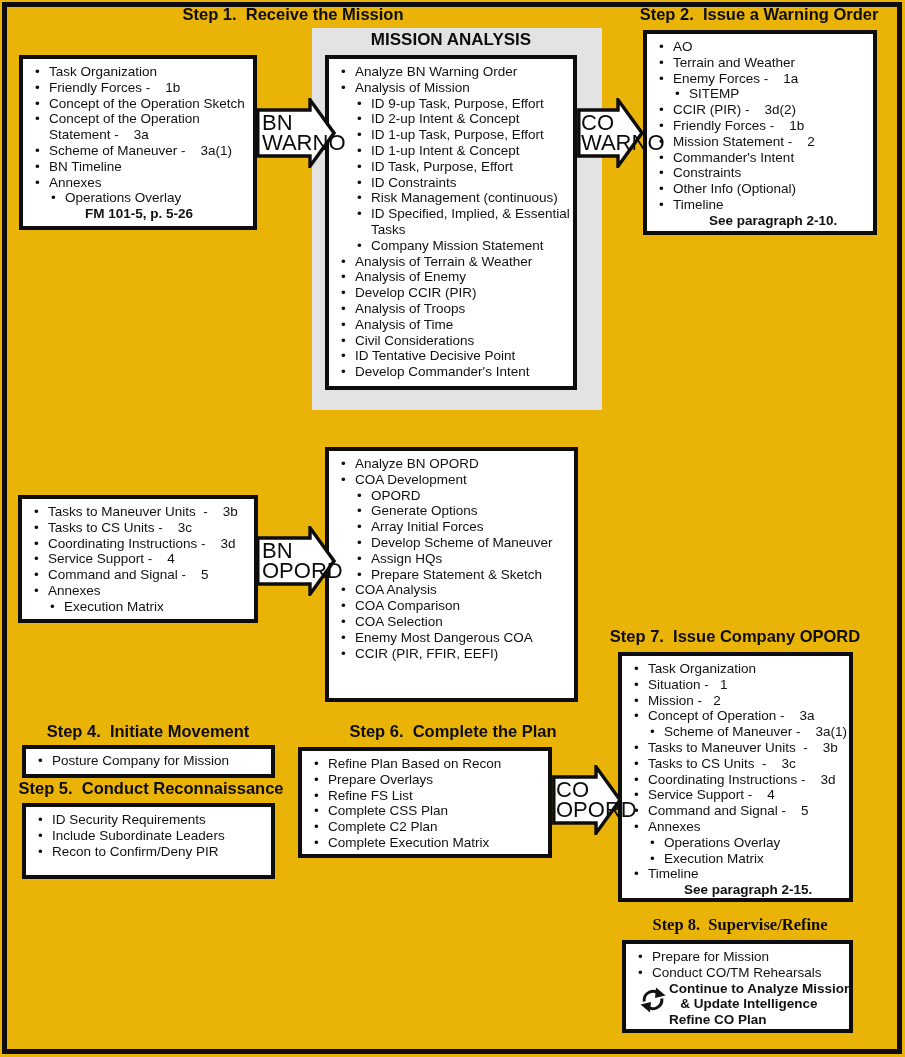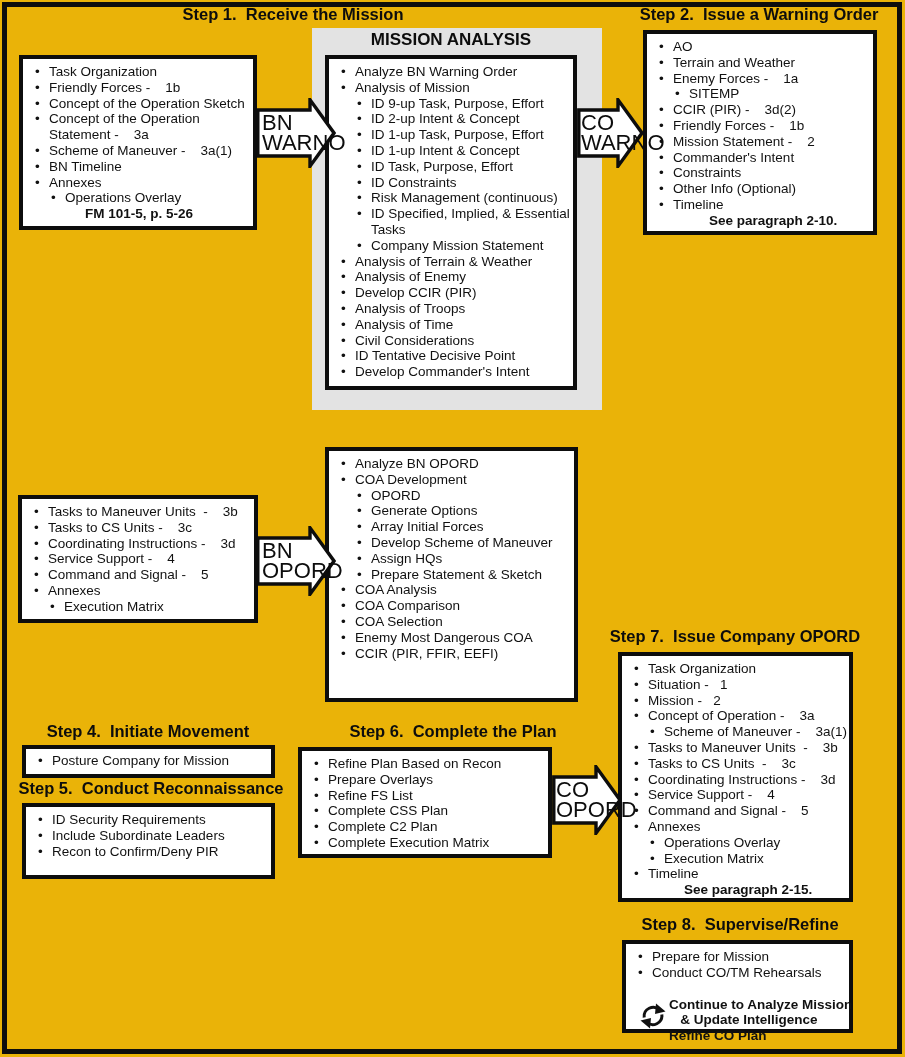"Step 8. Supervise/Refine" div.title { font-family: none -> Liberation Serif, serif }
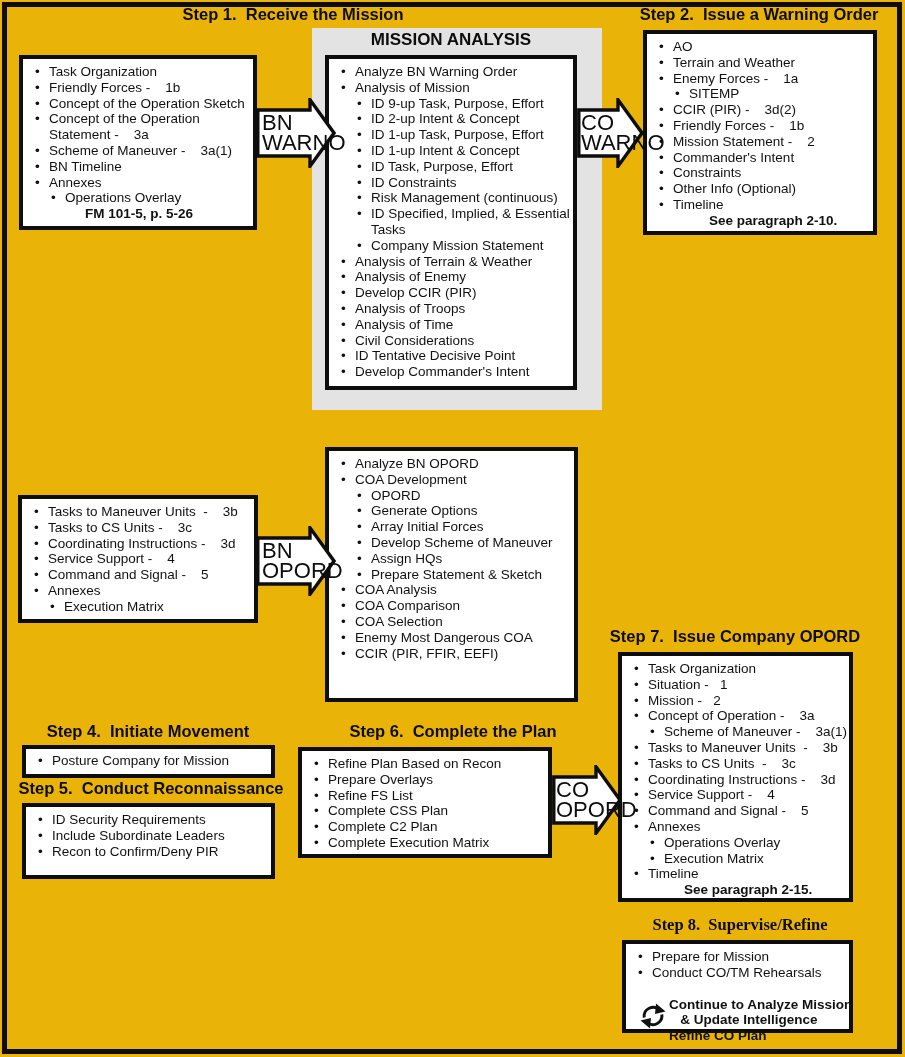"Continue to Analyze Mission" .cycle-row { margin-top: 16px -> 0px }
